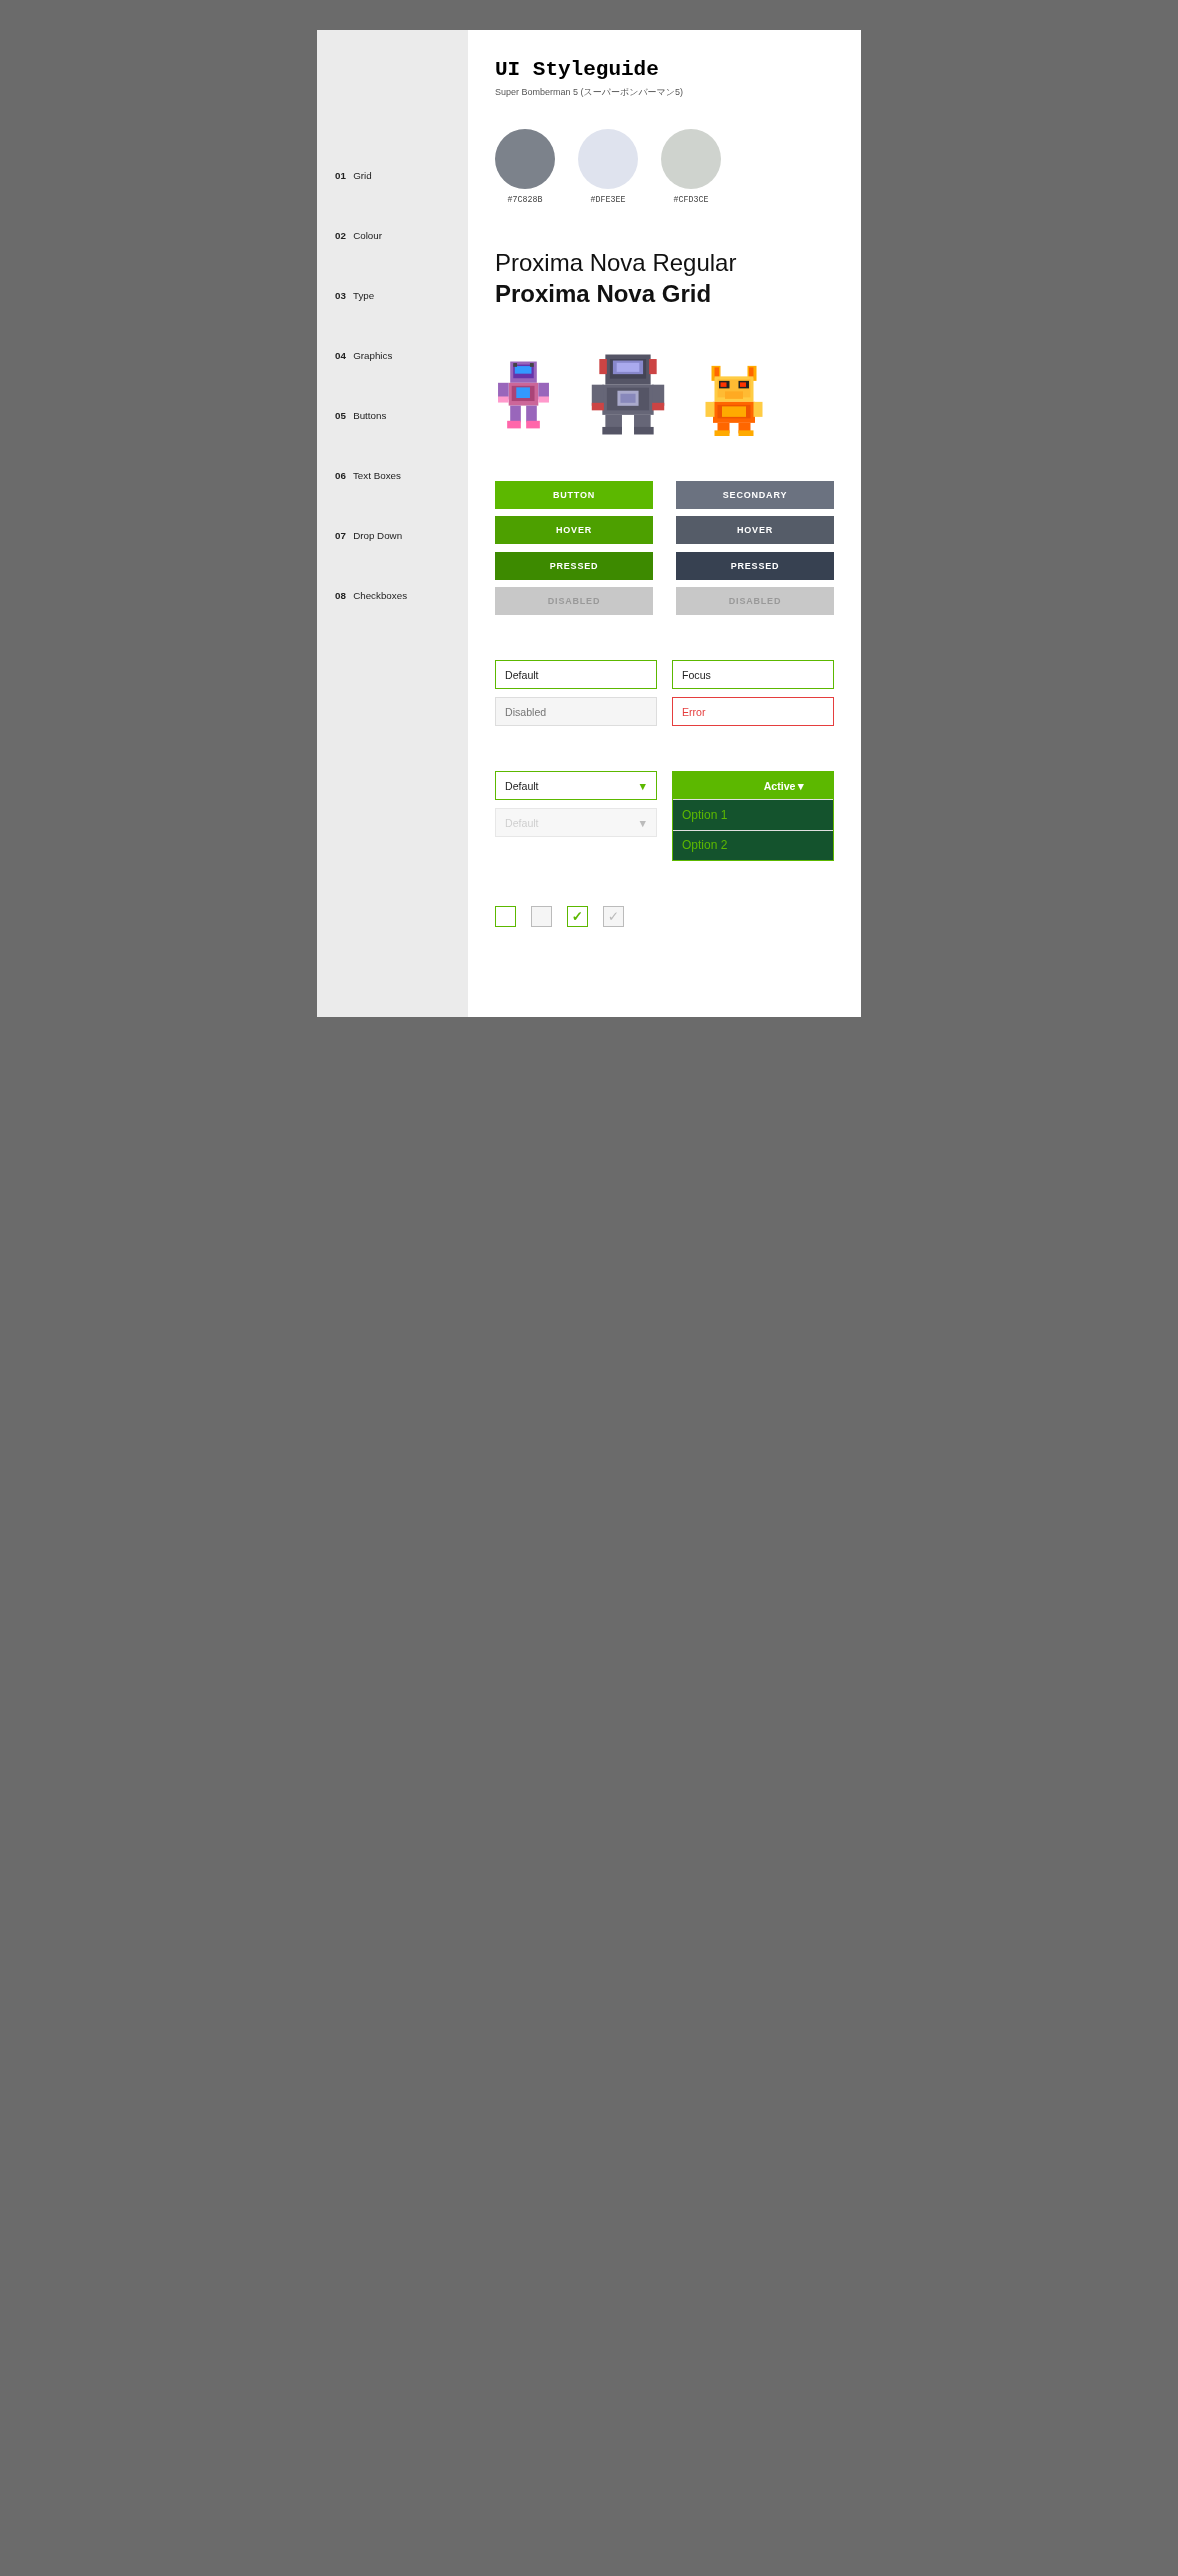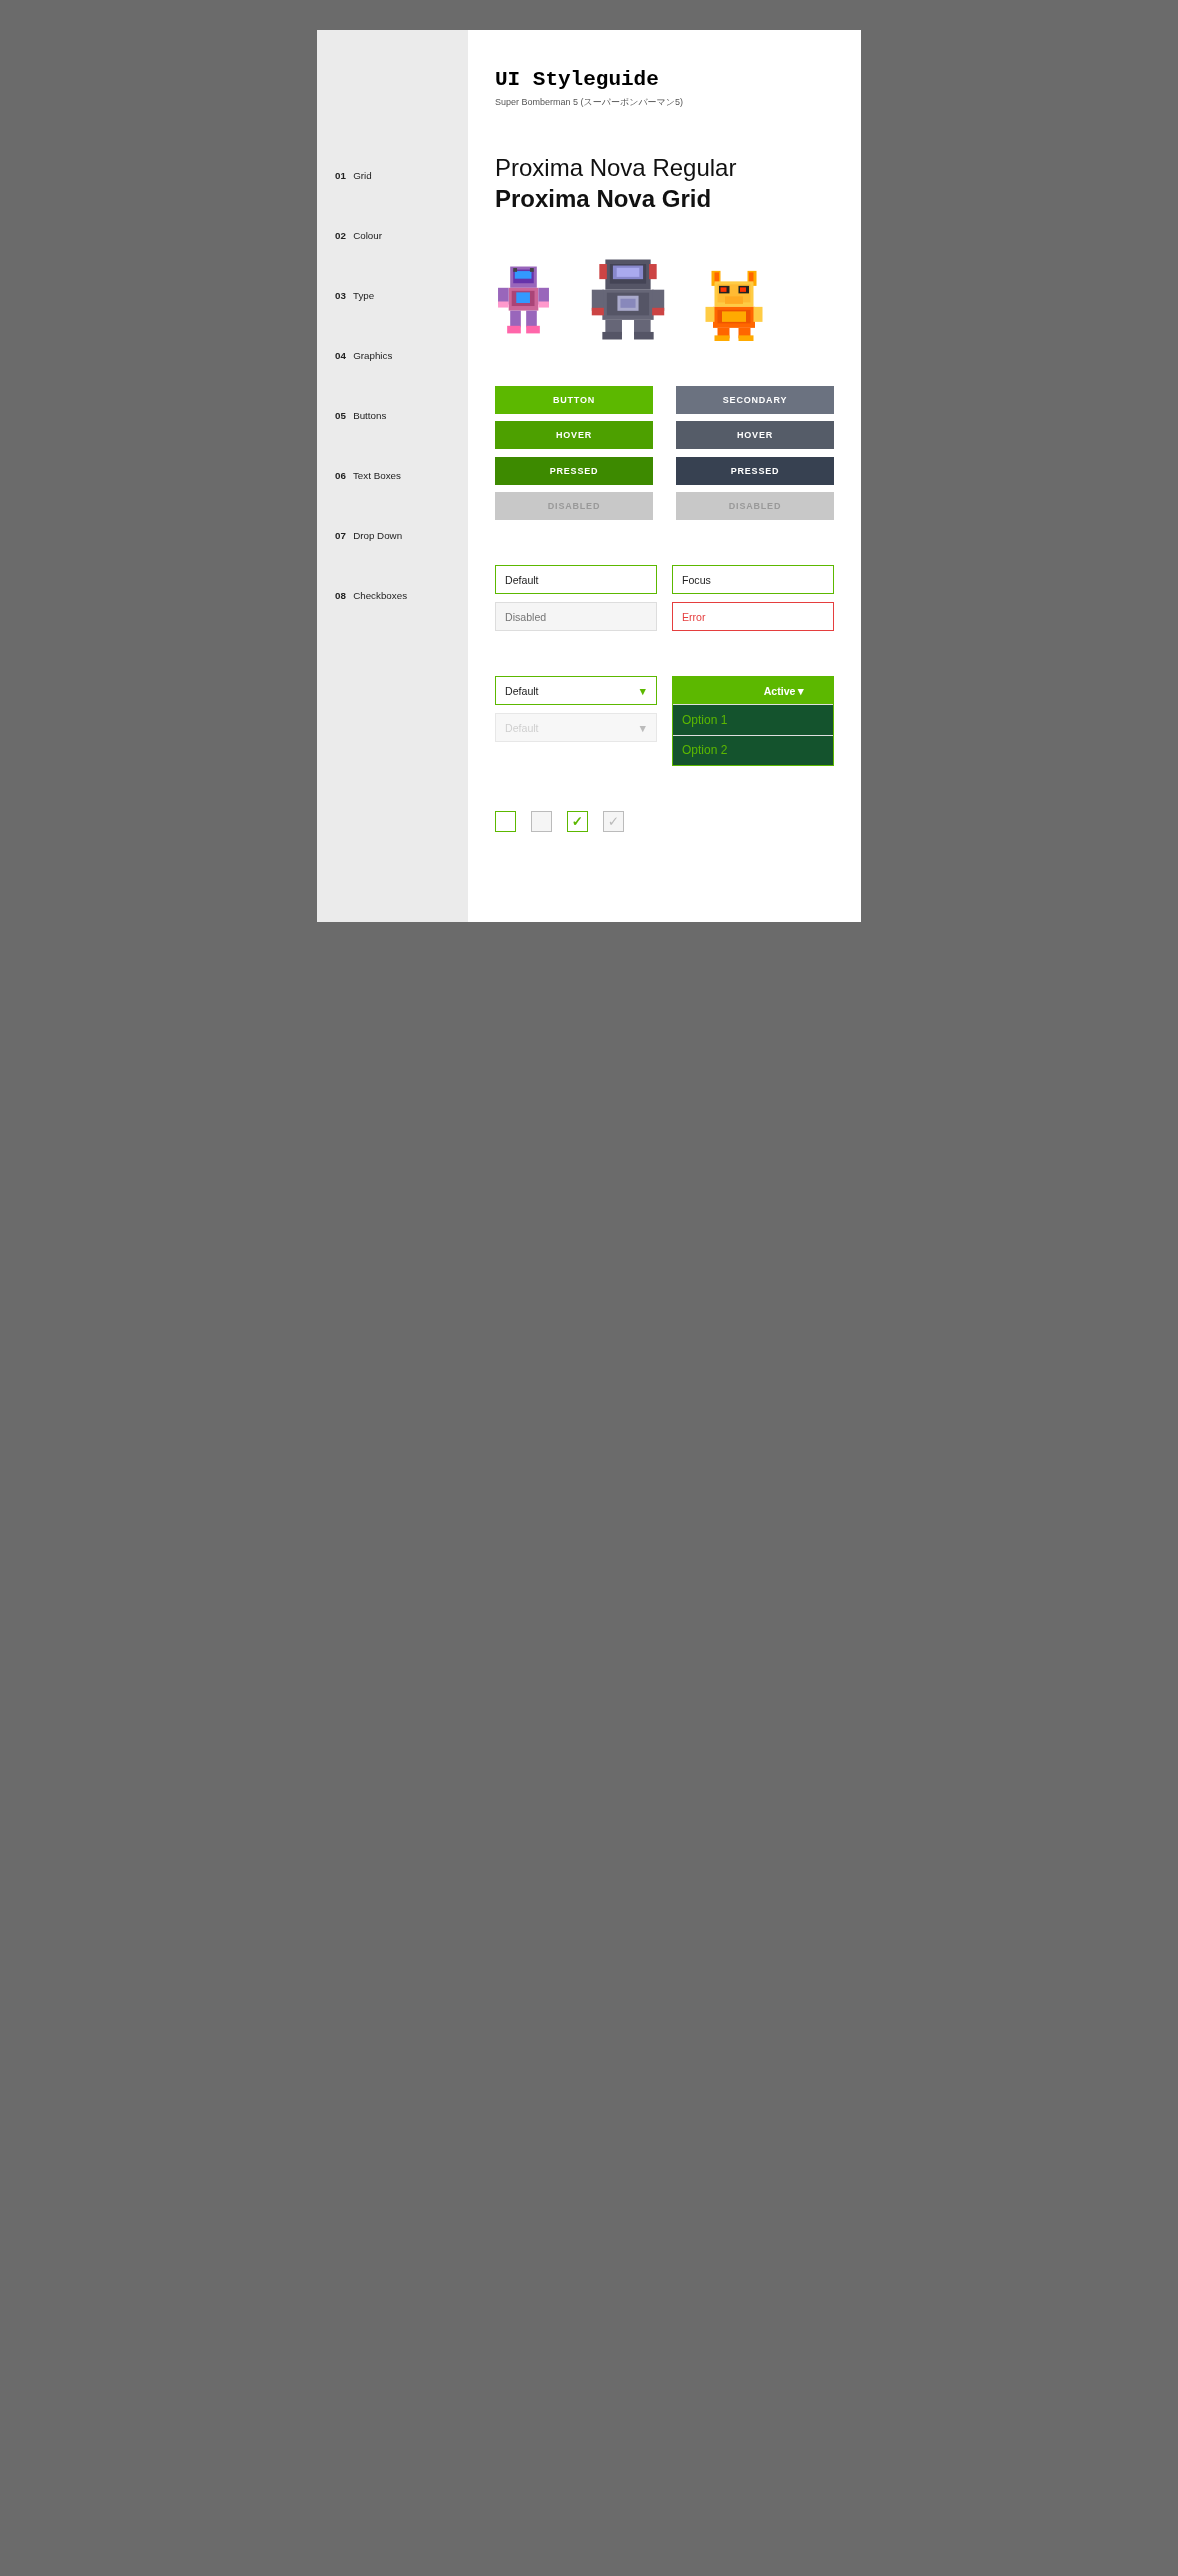"UI Styleguide" .main-content { padding: 38px 27px 45px 27px -> 28px 27px 45px 27px }
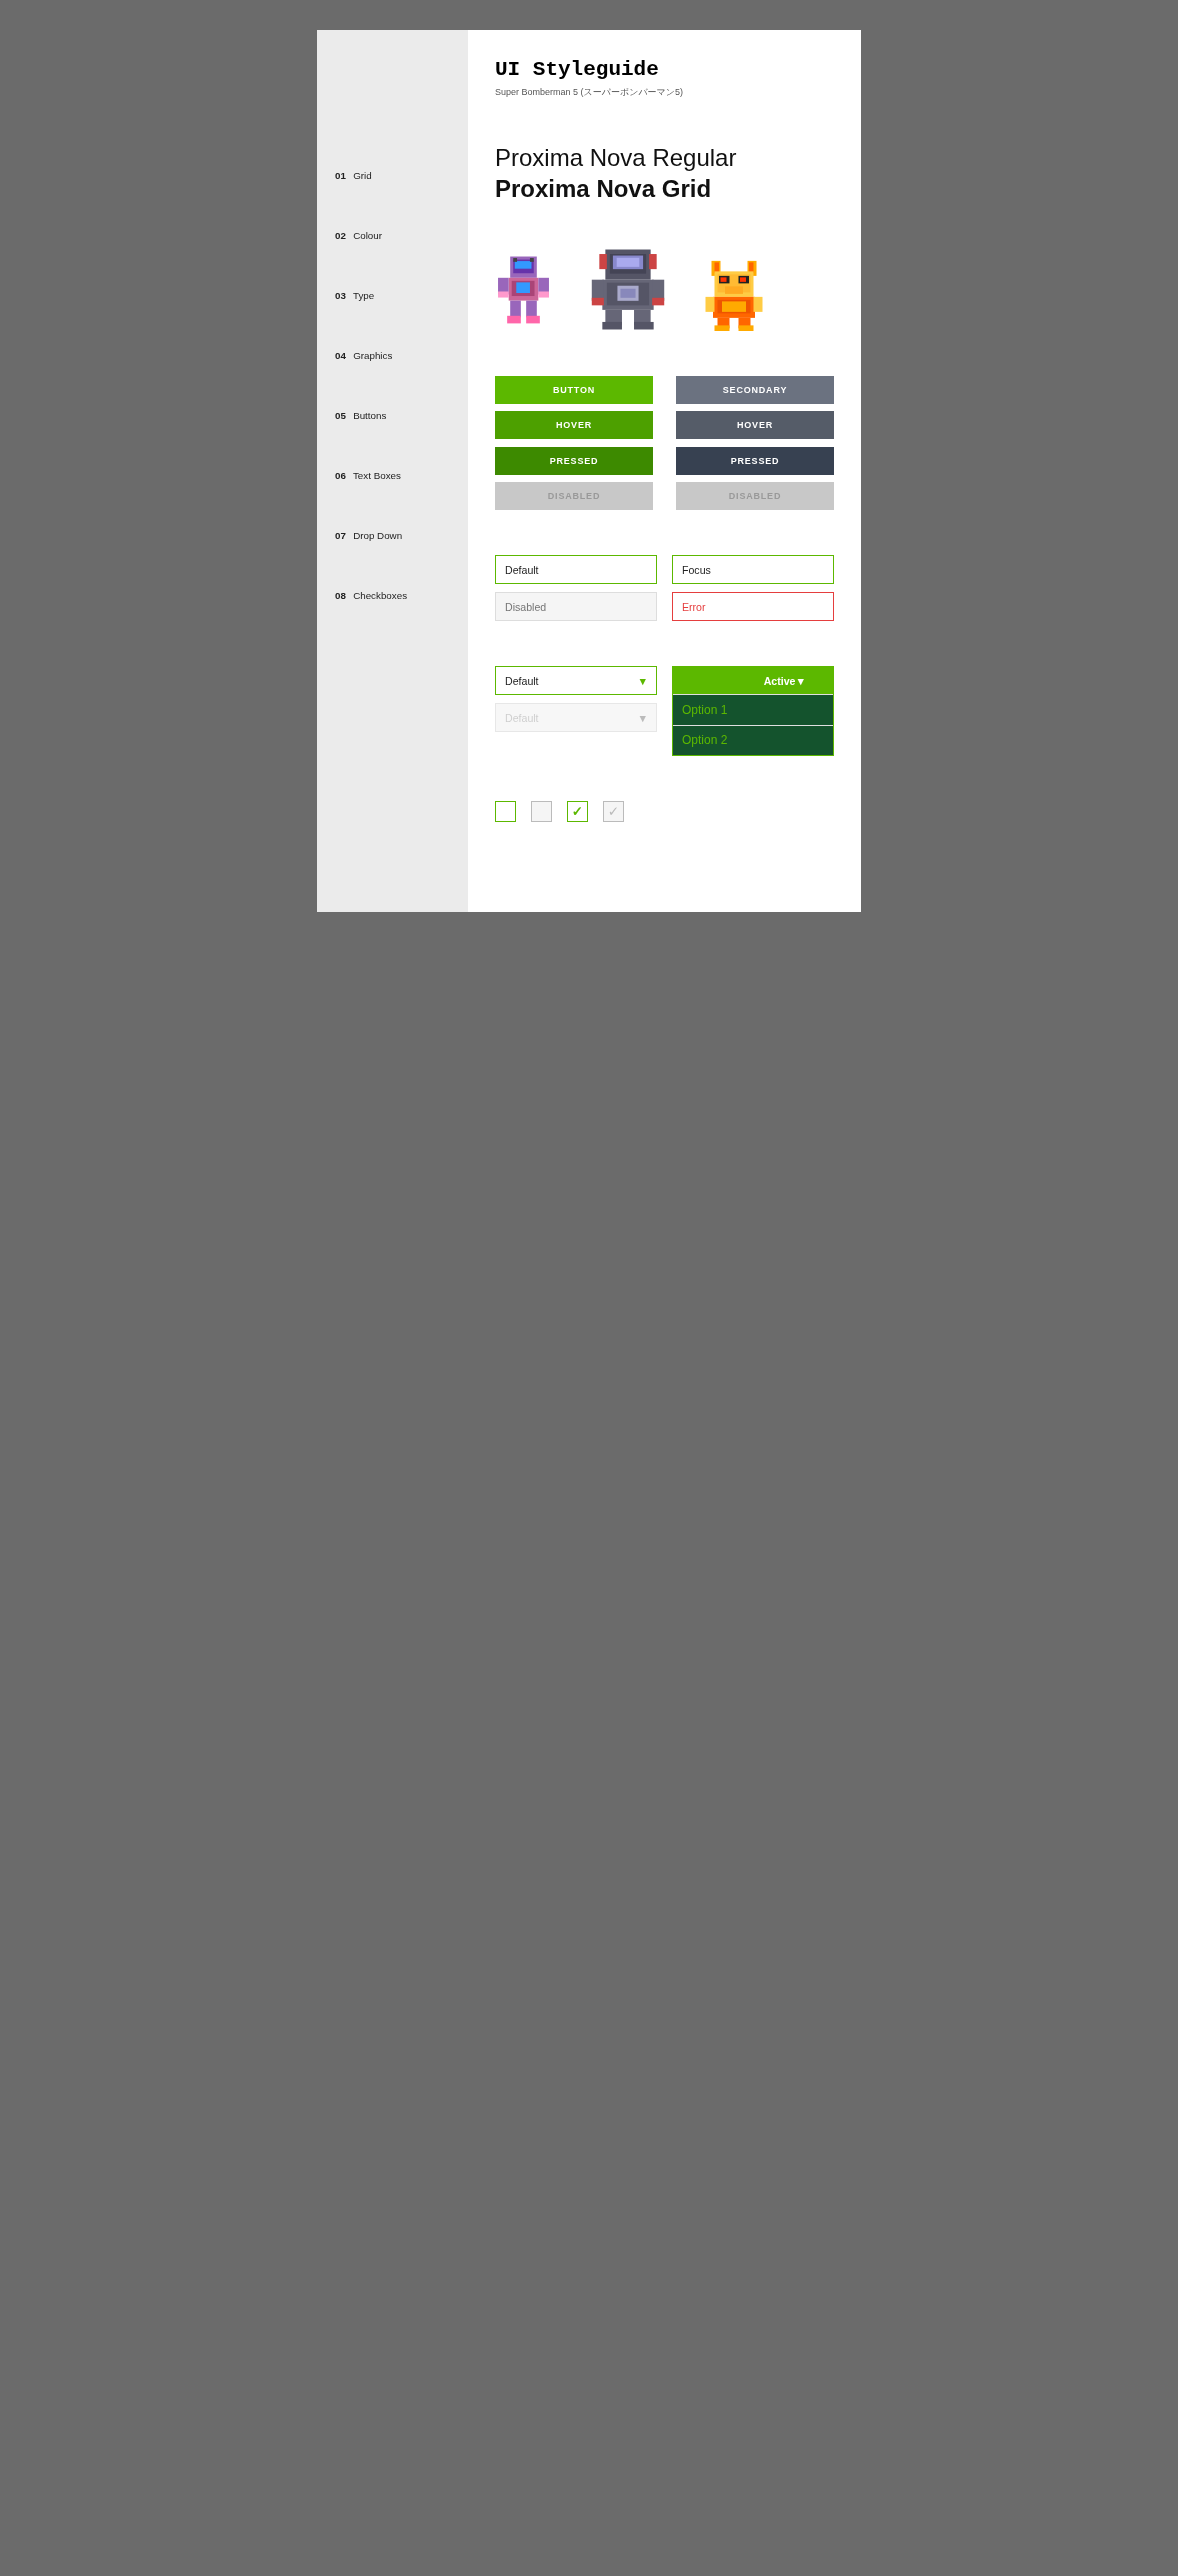"#7C828B" div.color-row { html: none -> <div> <div> <div></div> <span>#7C828B</span> </div> <div> <div></div> <span>#DFE3EE</span> </div> <div> <div></div> <span>#CFD3CE</span> </div> </div> }
